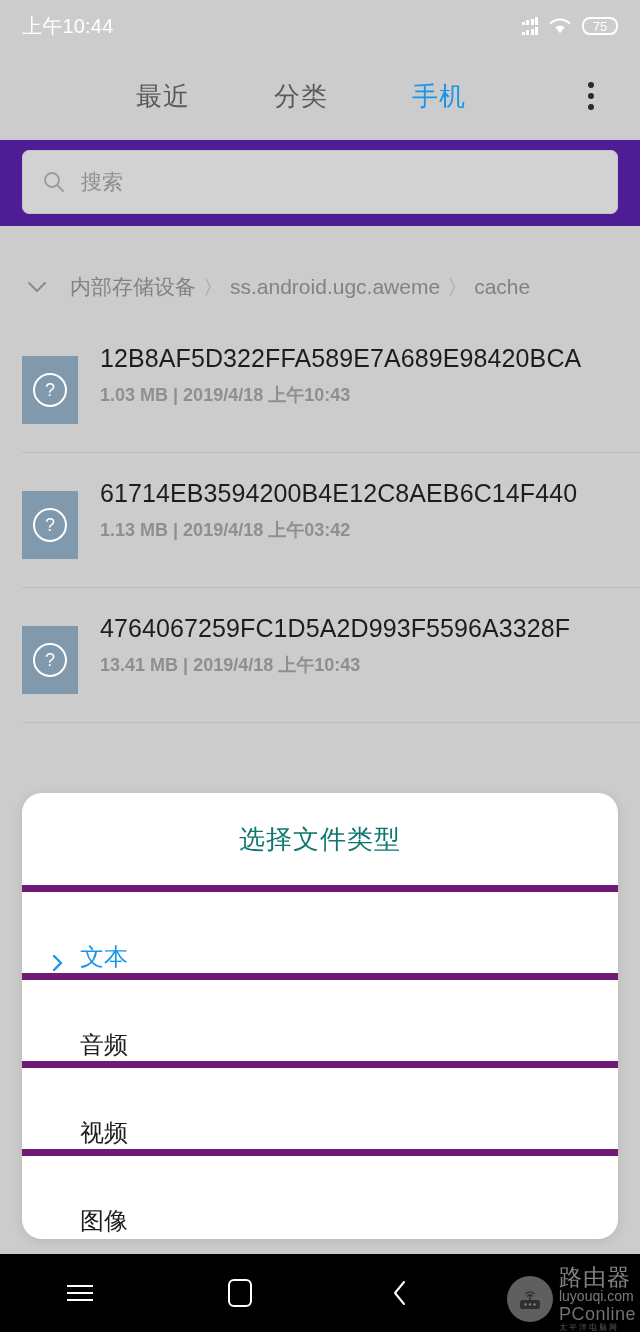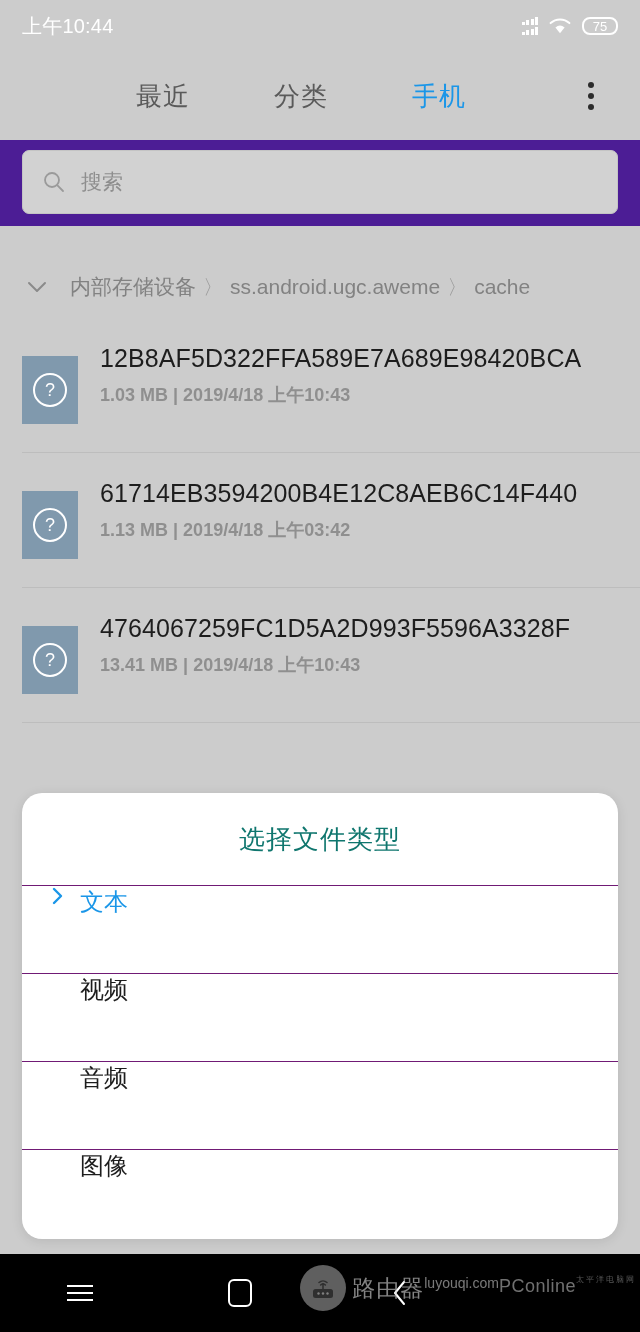"文本" .dialog-option { align-items: flex-start -> flex-end; border-top: 1px solid #701a75 -> 7px solid #701a75 }
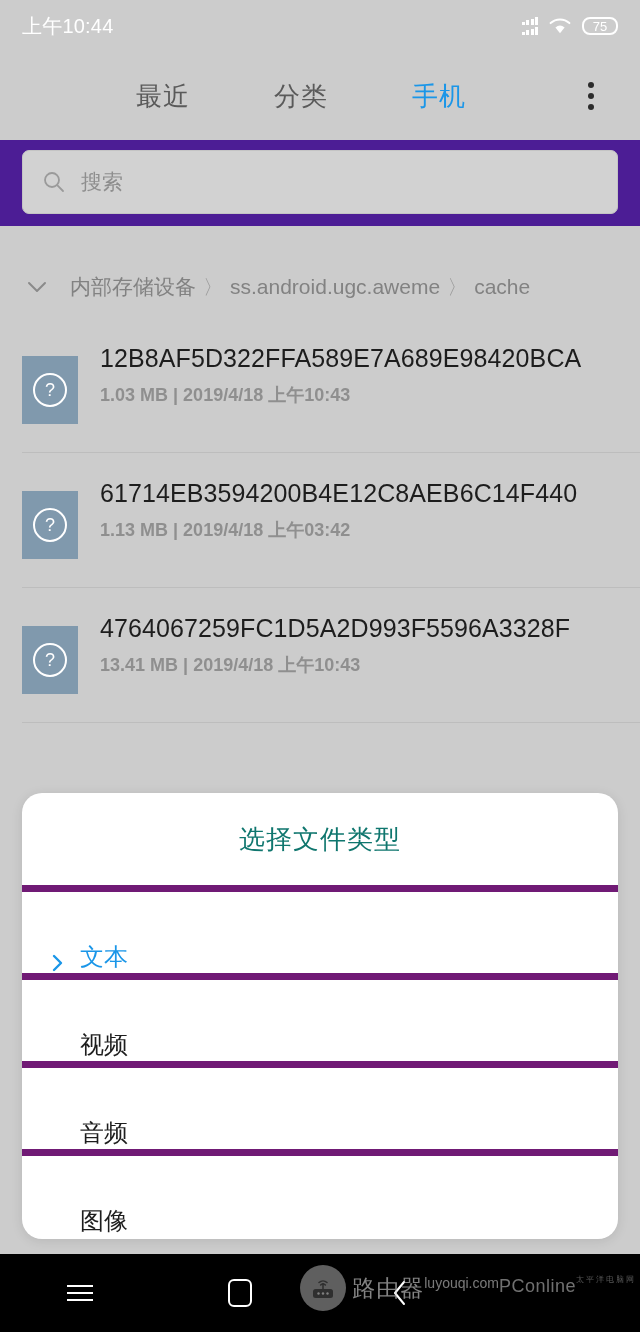"视频" div.dialog-option { order: before "音频" -> after "音频" }
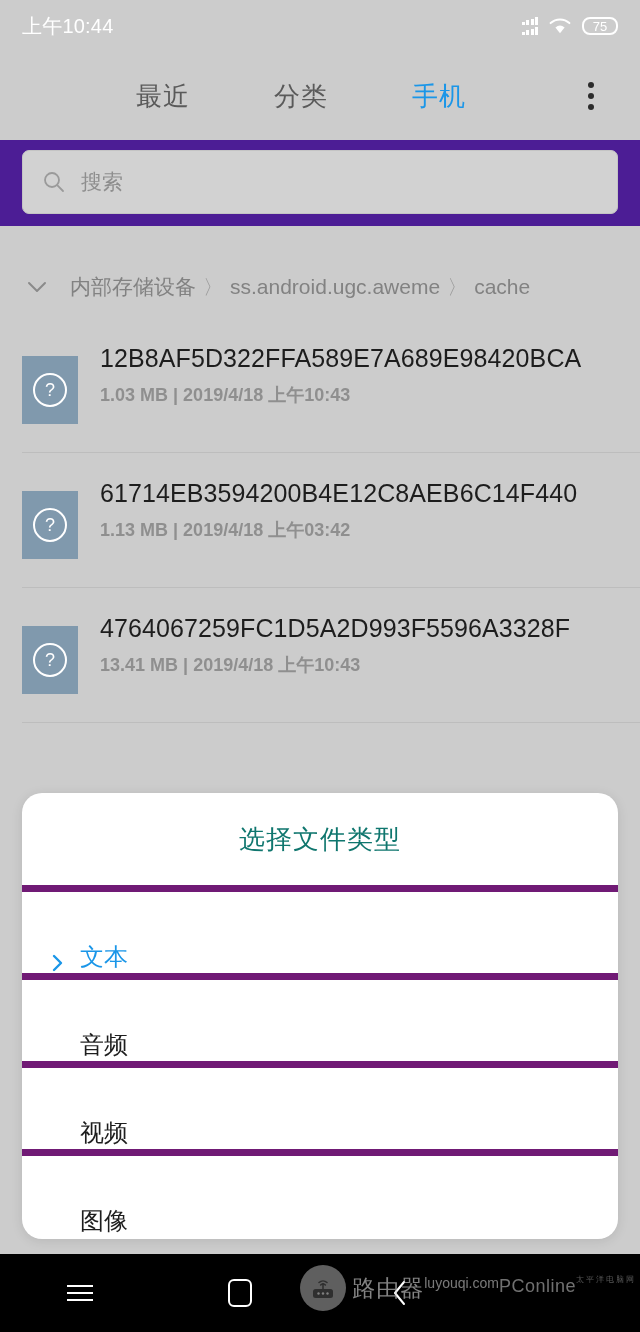"路由器" #watermark-text { flex-direction: row -> column }
